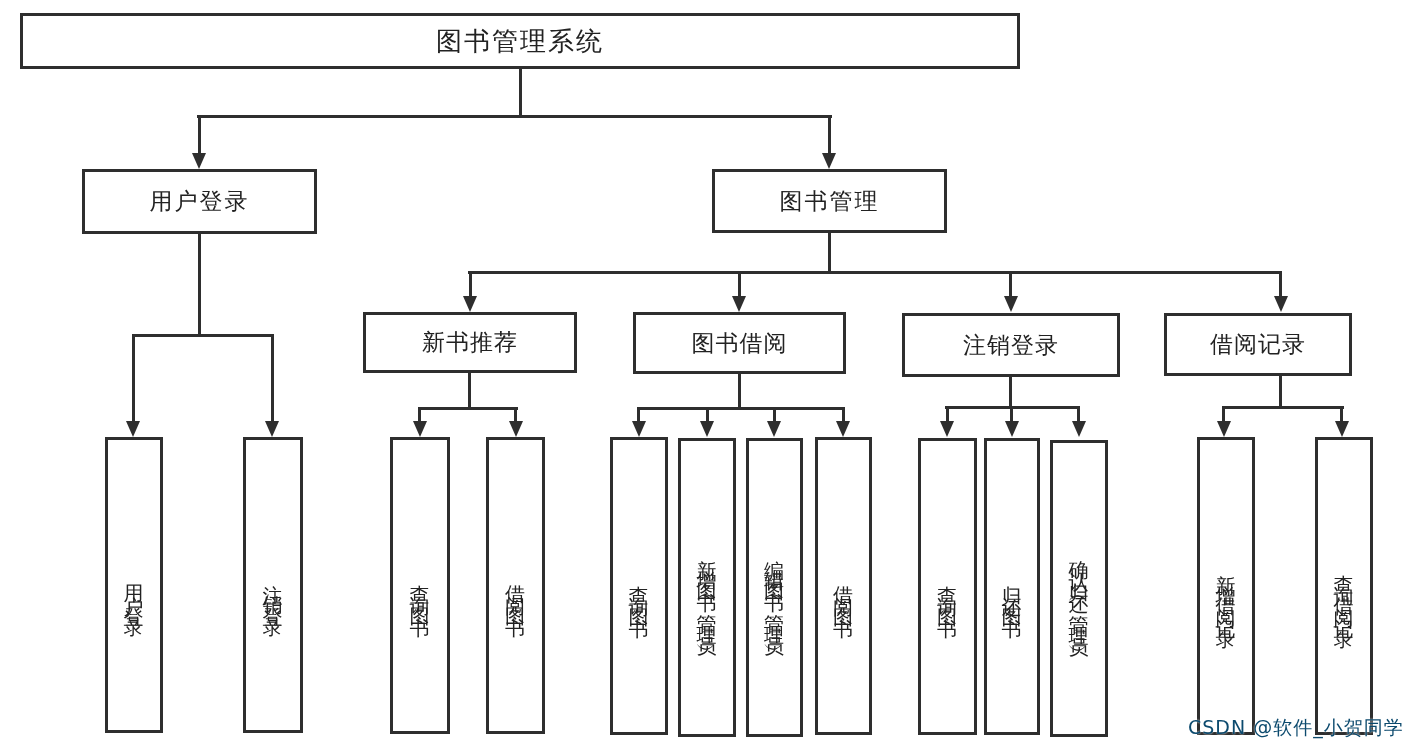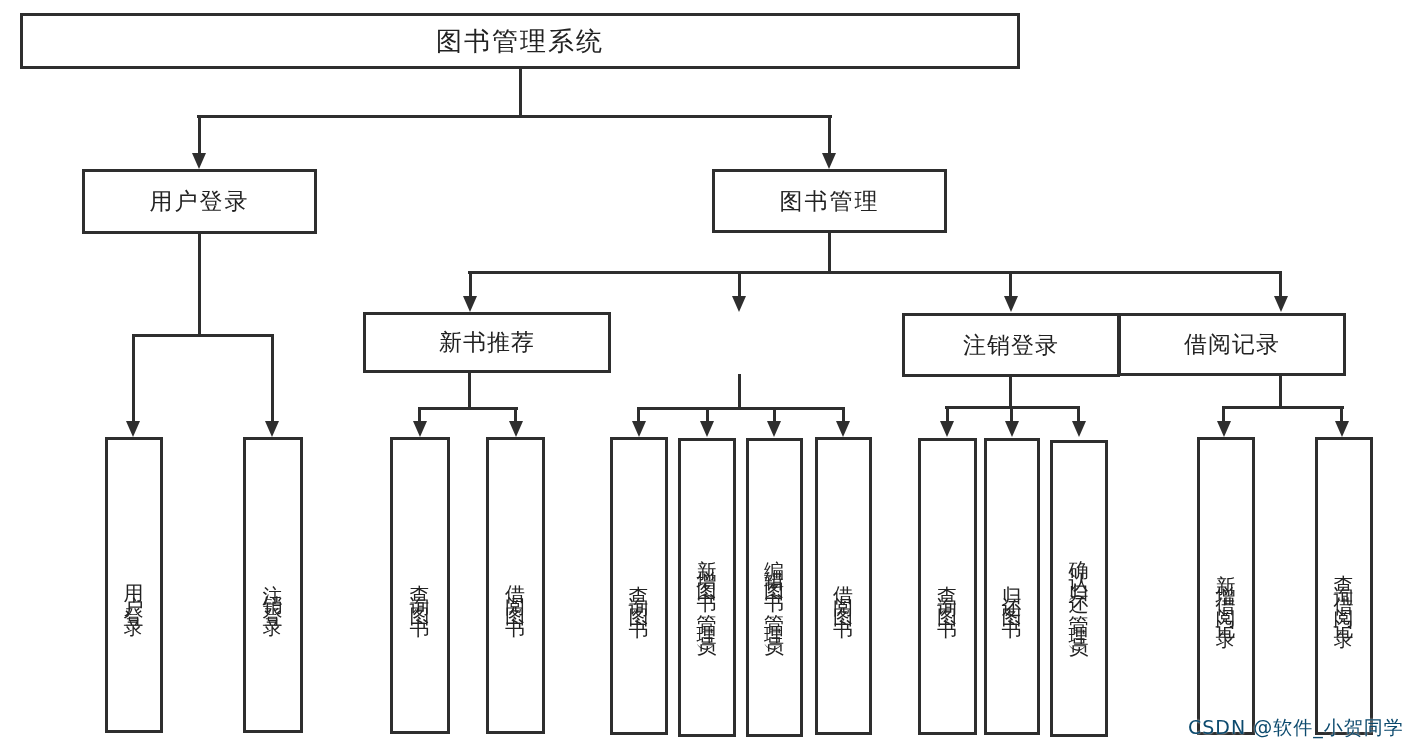"新书推荐" div.box { width: 248px -> 214px }
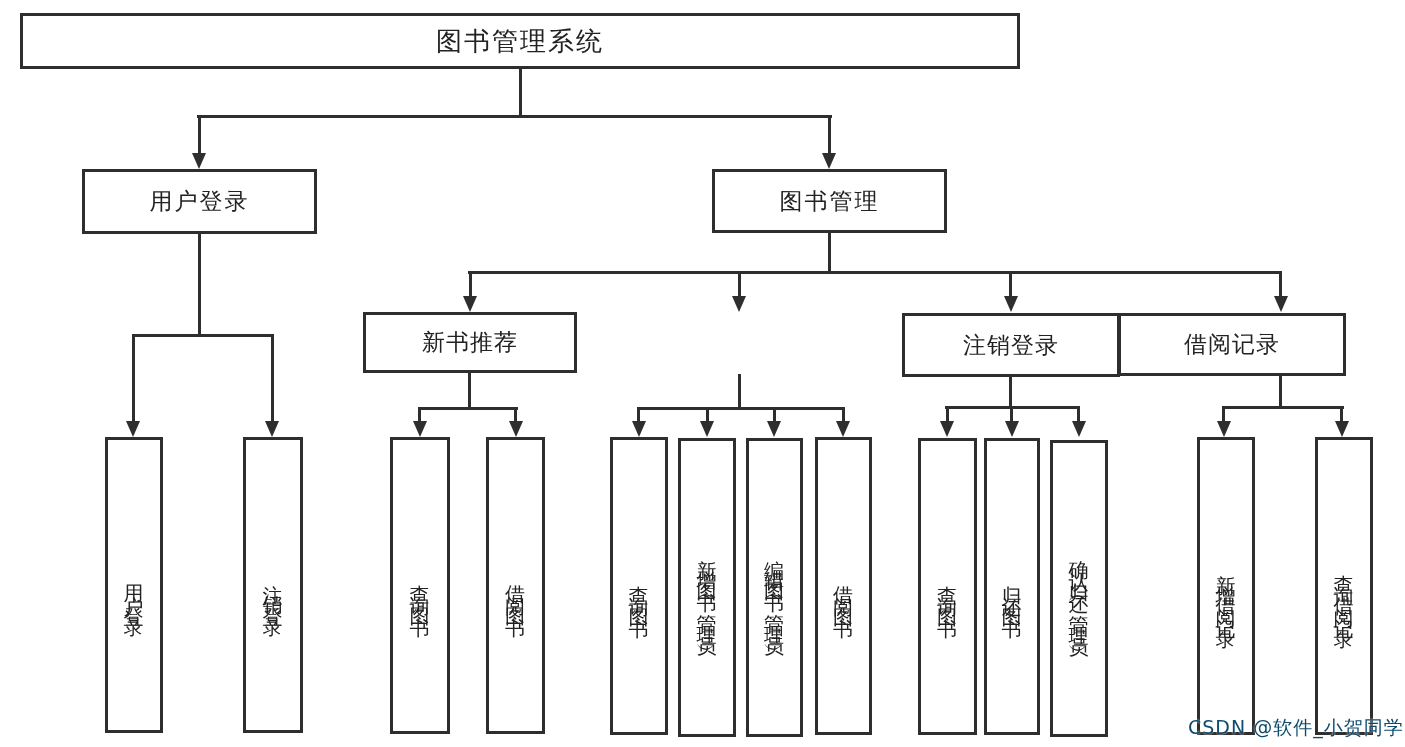"图书借阅" div.box { html: none -> <div> <span>图书借阅</span> </div> }
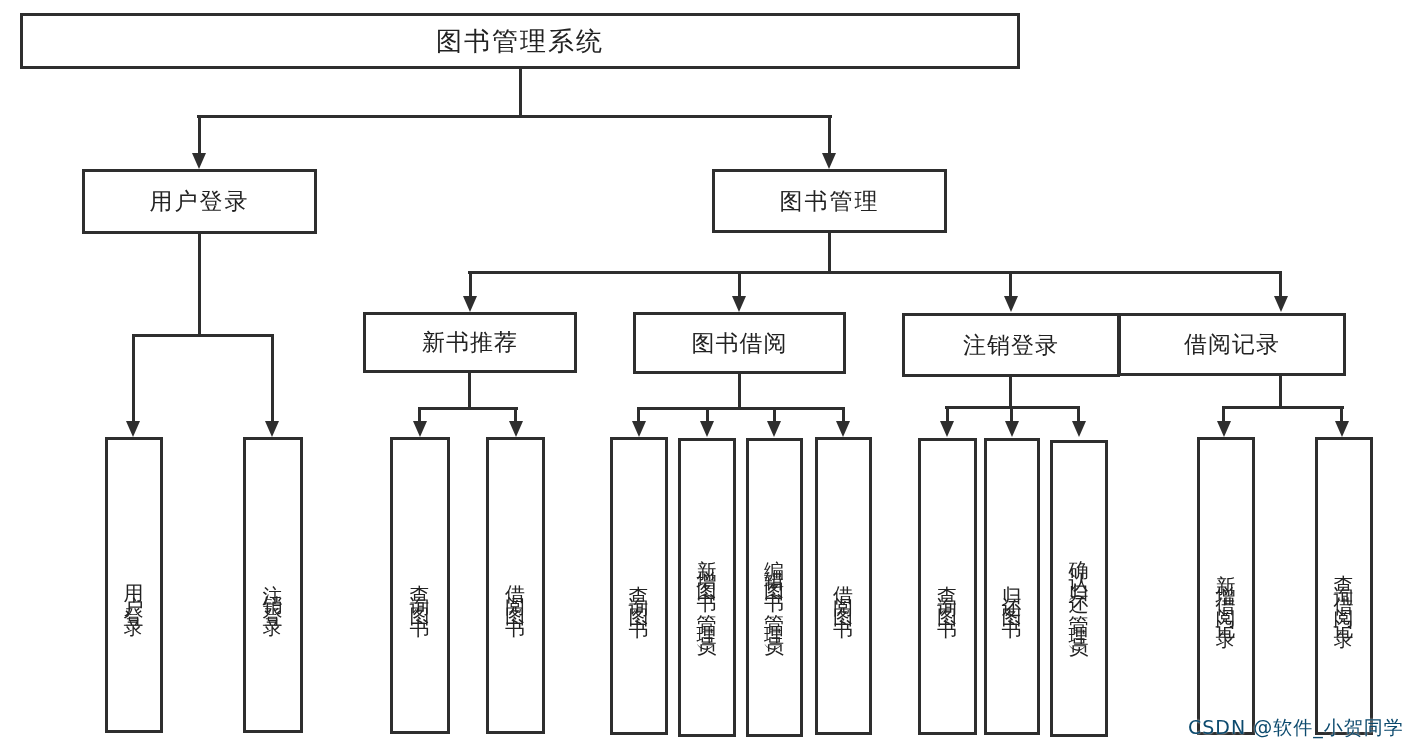"借阅记录" div.box { left: 1118px -> 1164px; width: 228px -> 188px }
